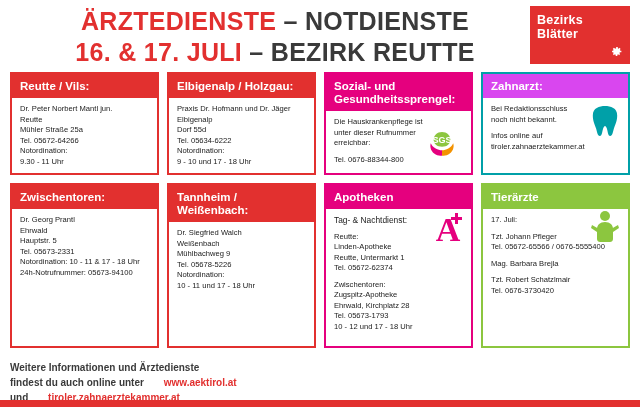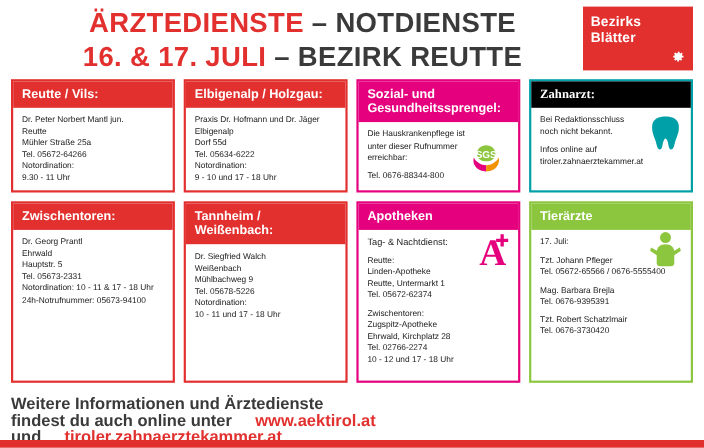"Zahnarzt:" .c-teal .card-head { background: #000000 -> #d946ef; font-family: Liberation Serif, serif -> none }
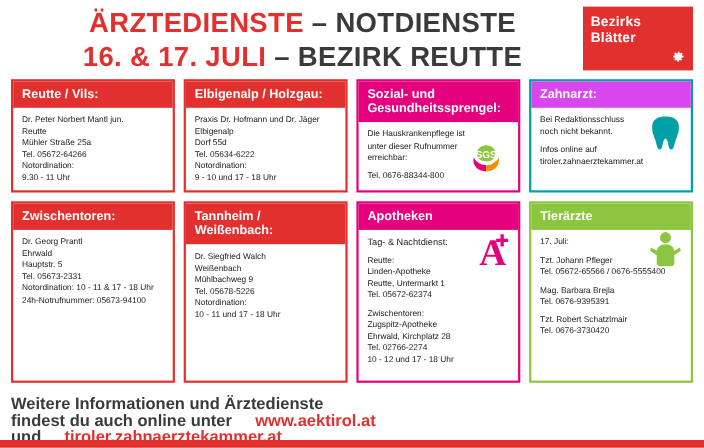"Tel. 0676-9395391" p { html: <p>Tel. 0676-9395391</p> -> none }
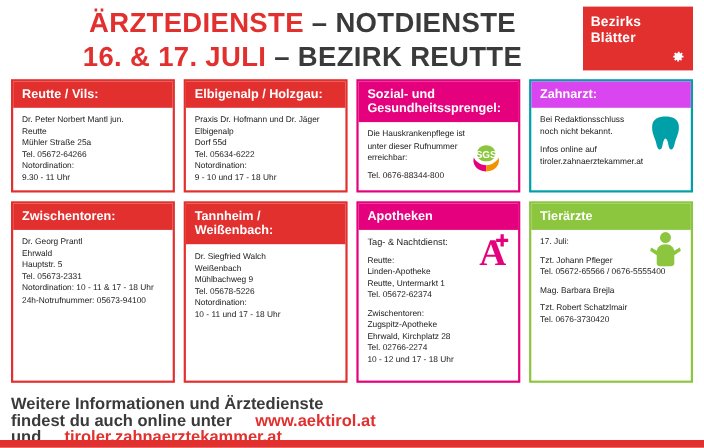"Tel. 02766-2274" p { text: 02766-2274 -> 05673-1793 }
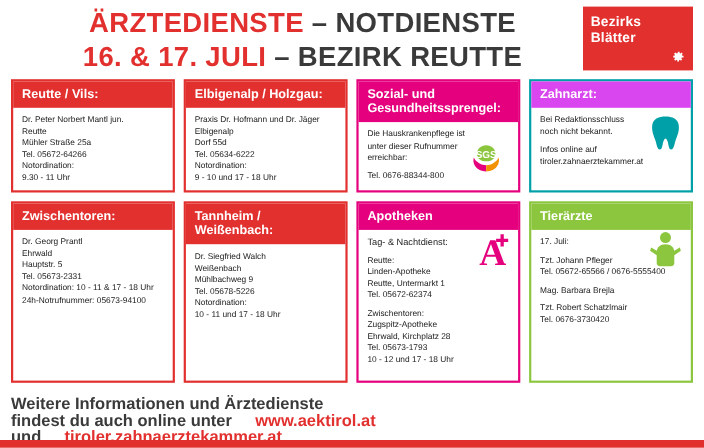"Weitere Informationen und Ärztedienste" .footer { font-size: 15px -> 10px }
